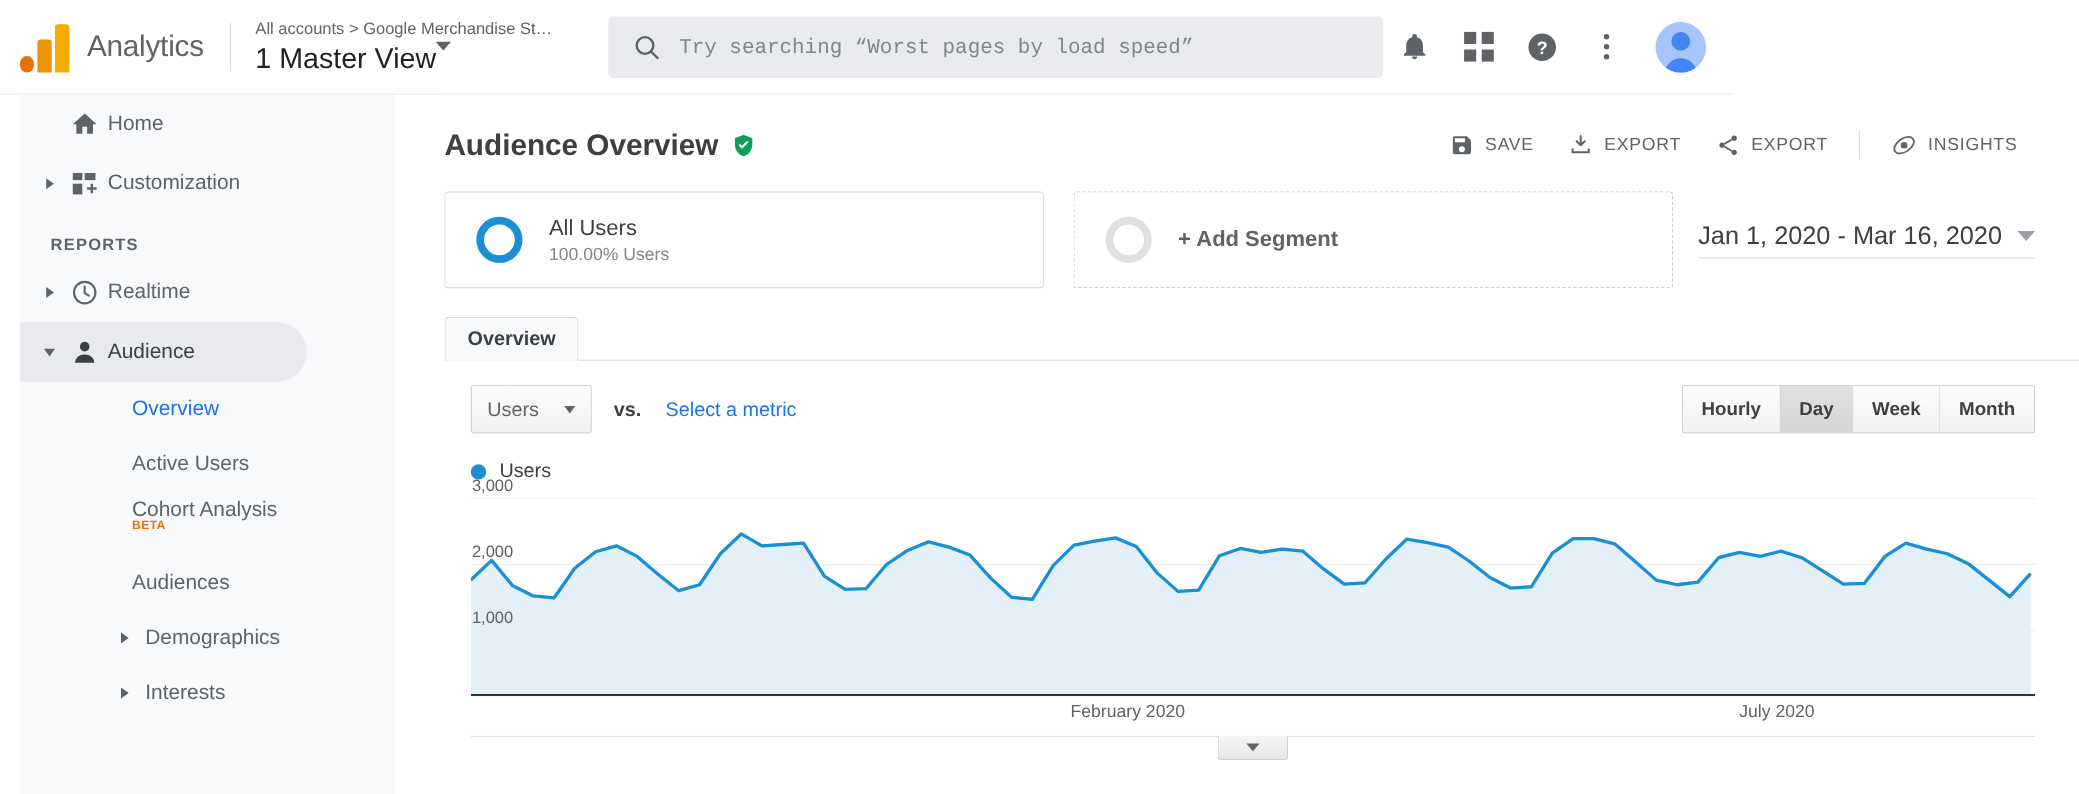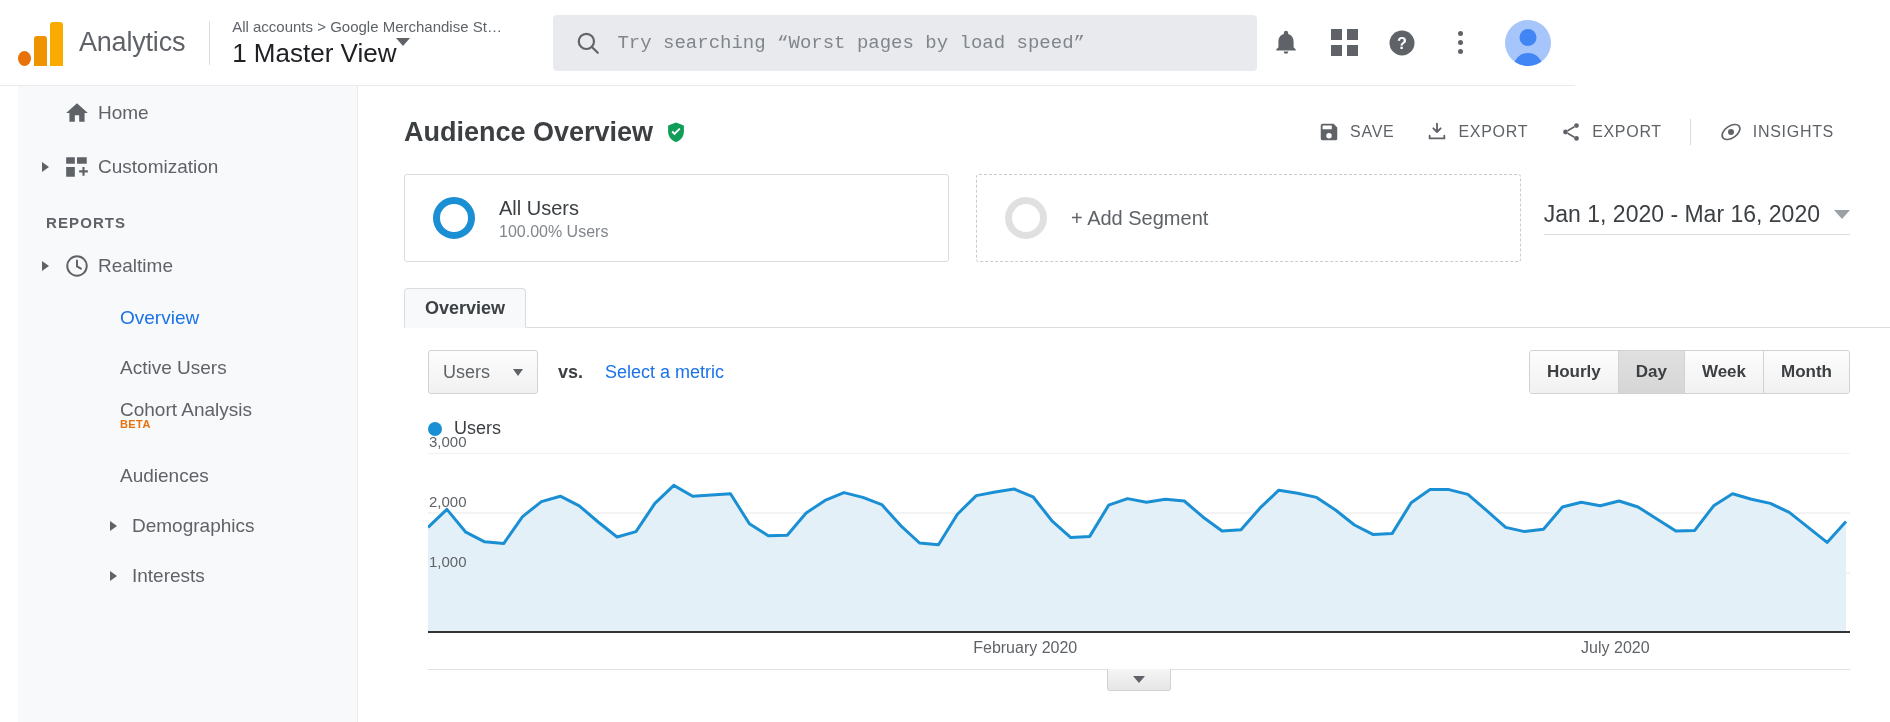"+ Add Segment" .seg-card.dashed { font-weight: none -> bold }
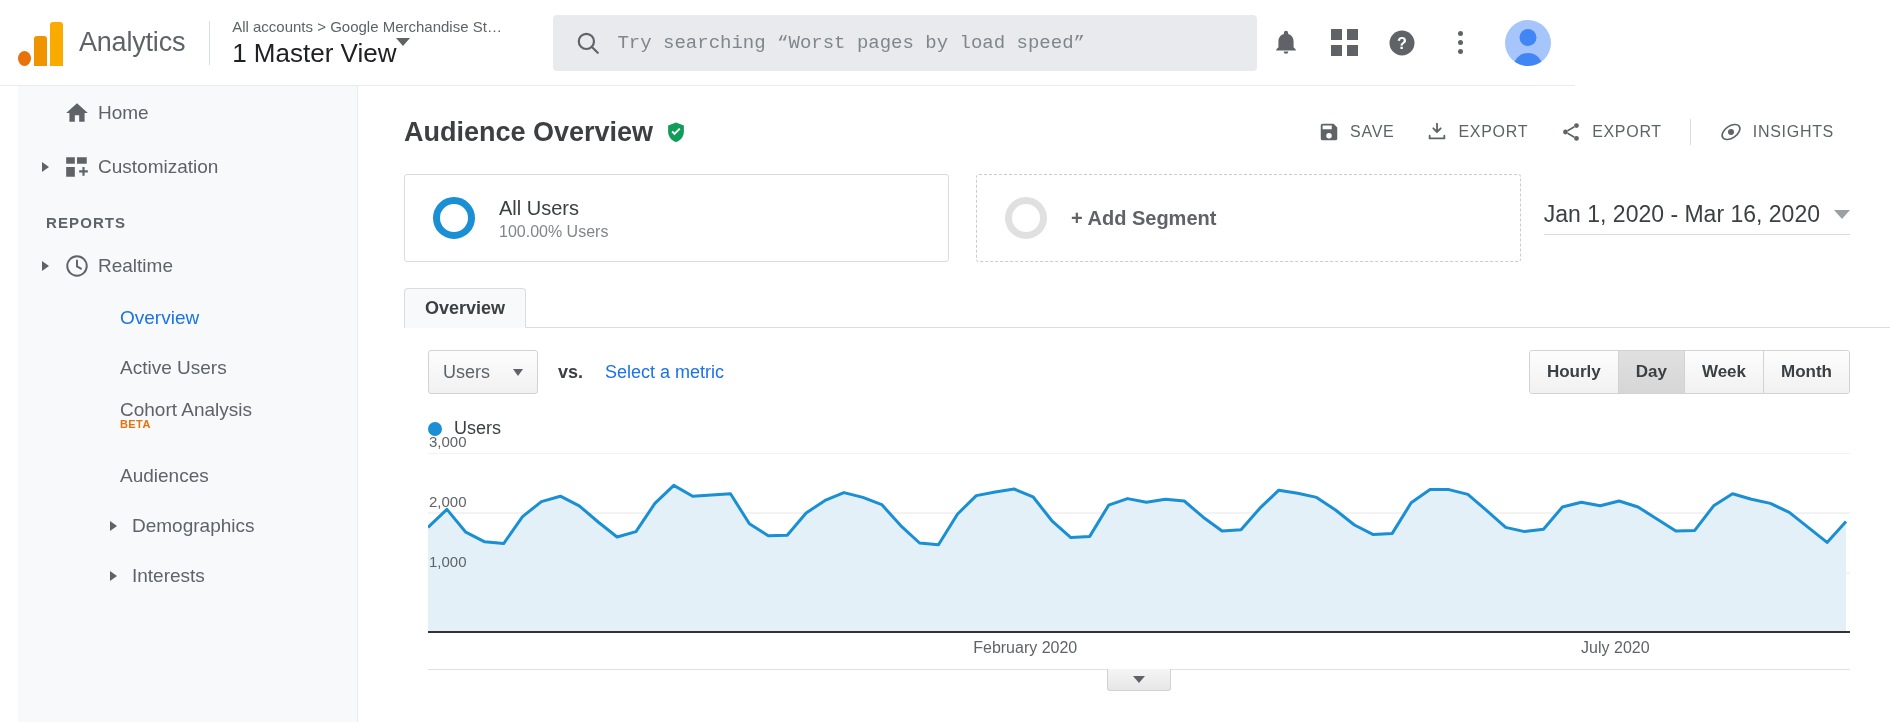"Audience" div.nav-item { html: none -> <div> <span> <i></i> </span> <span> <svg> <circle></circle> <path></path> </svg> </span> <span>Audience</span> </div> }
